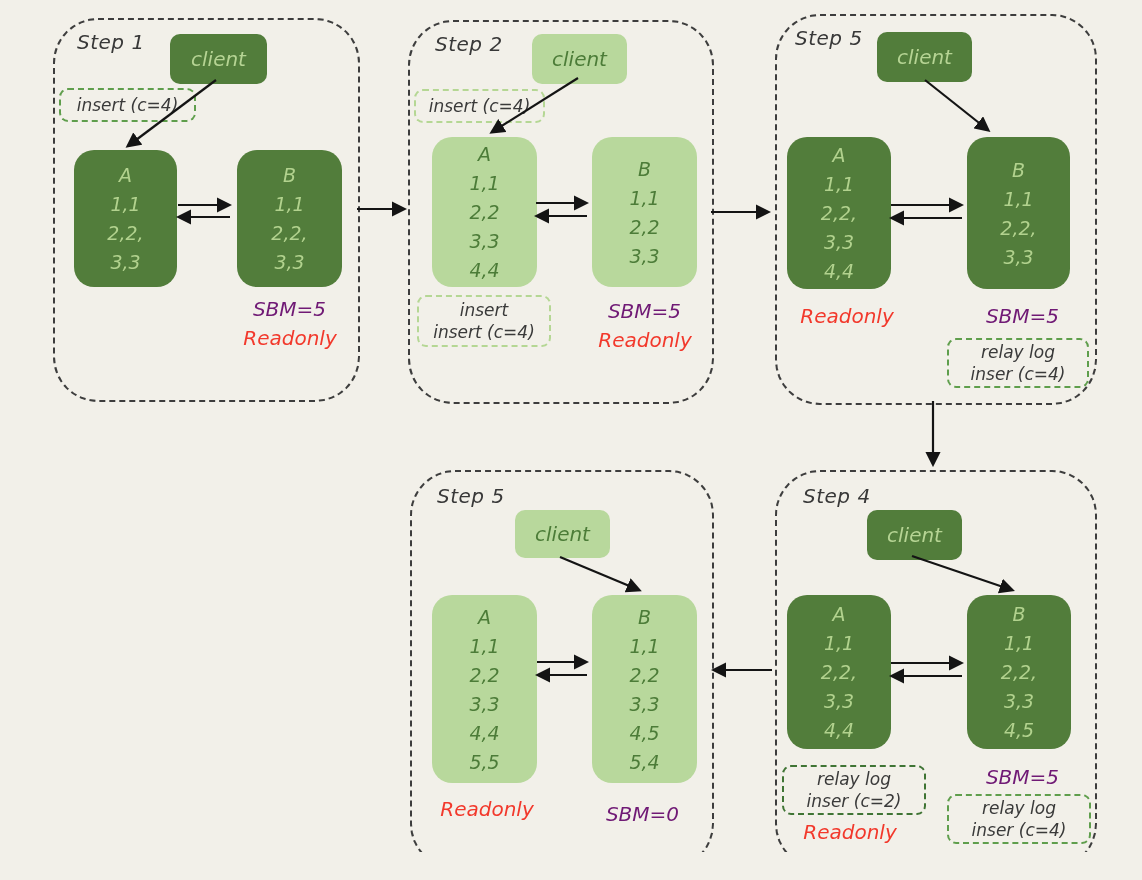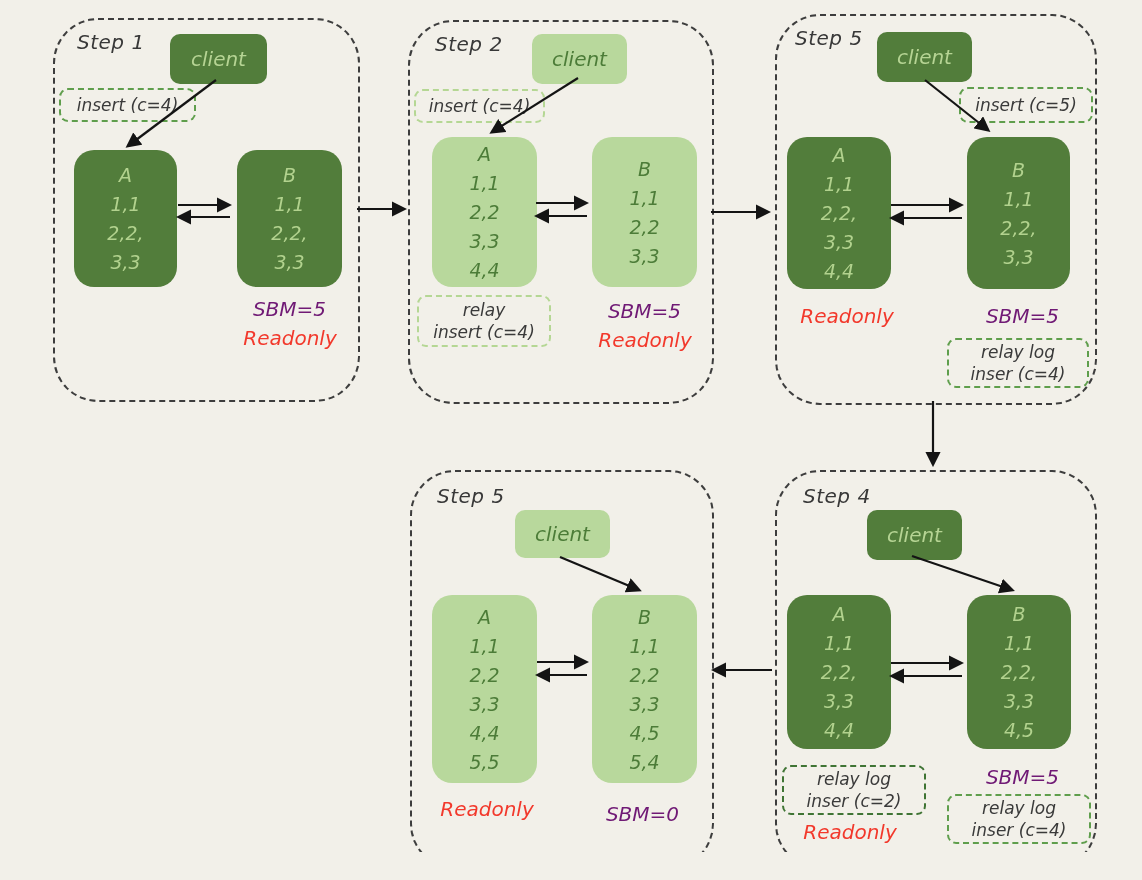"insert (c=5)" div.ann { html: <div> <span>insert (c=5)</span> </div> -> none }
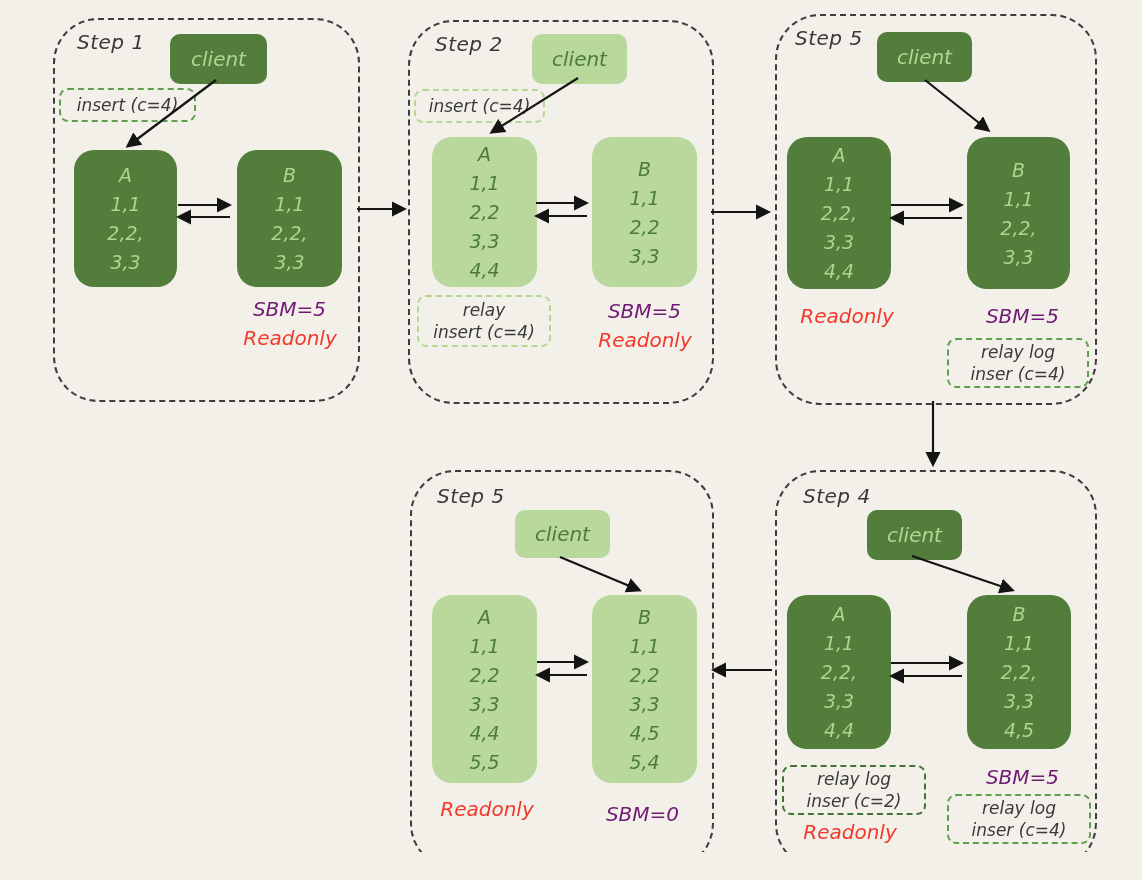"relay" span { text: relay -> insert }
